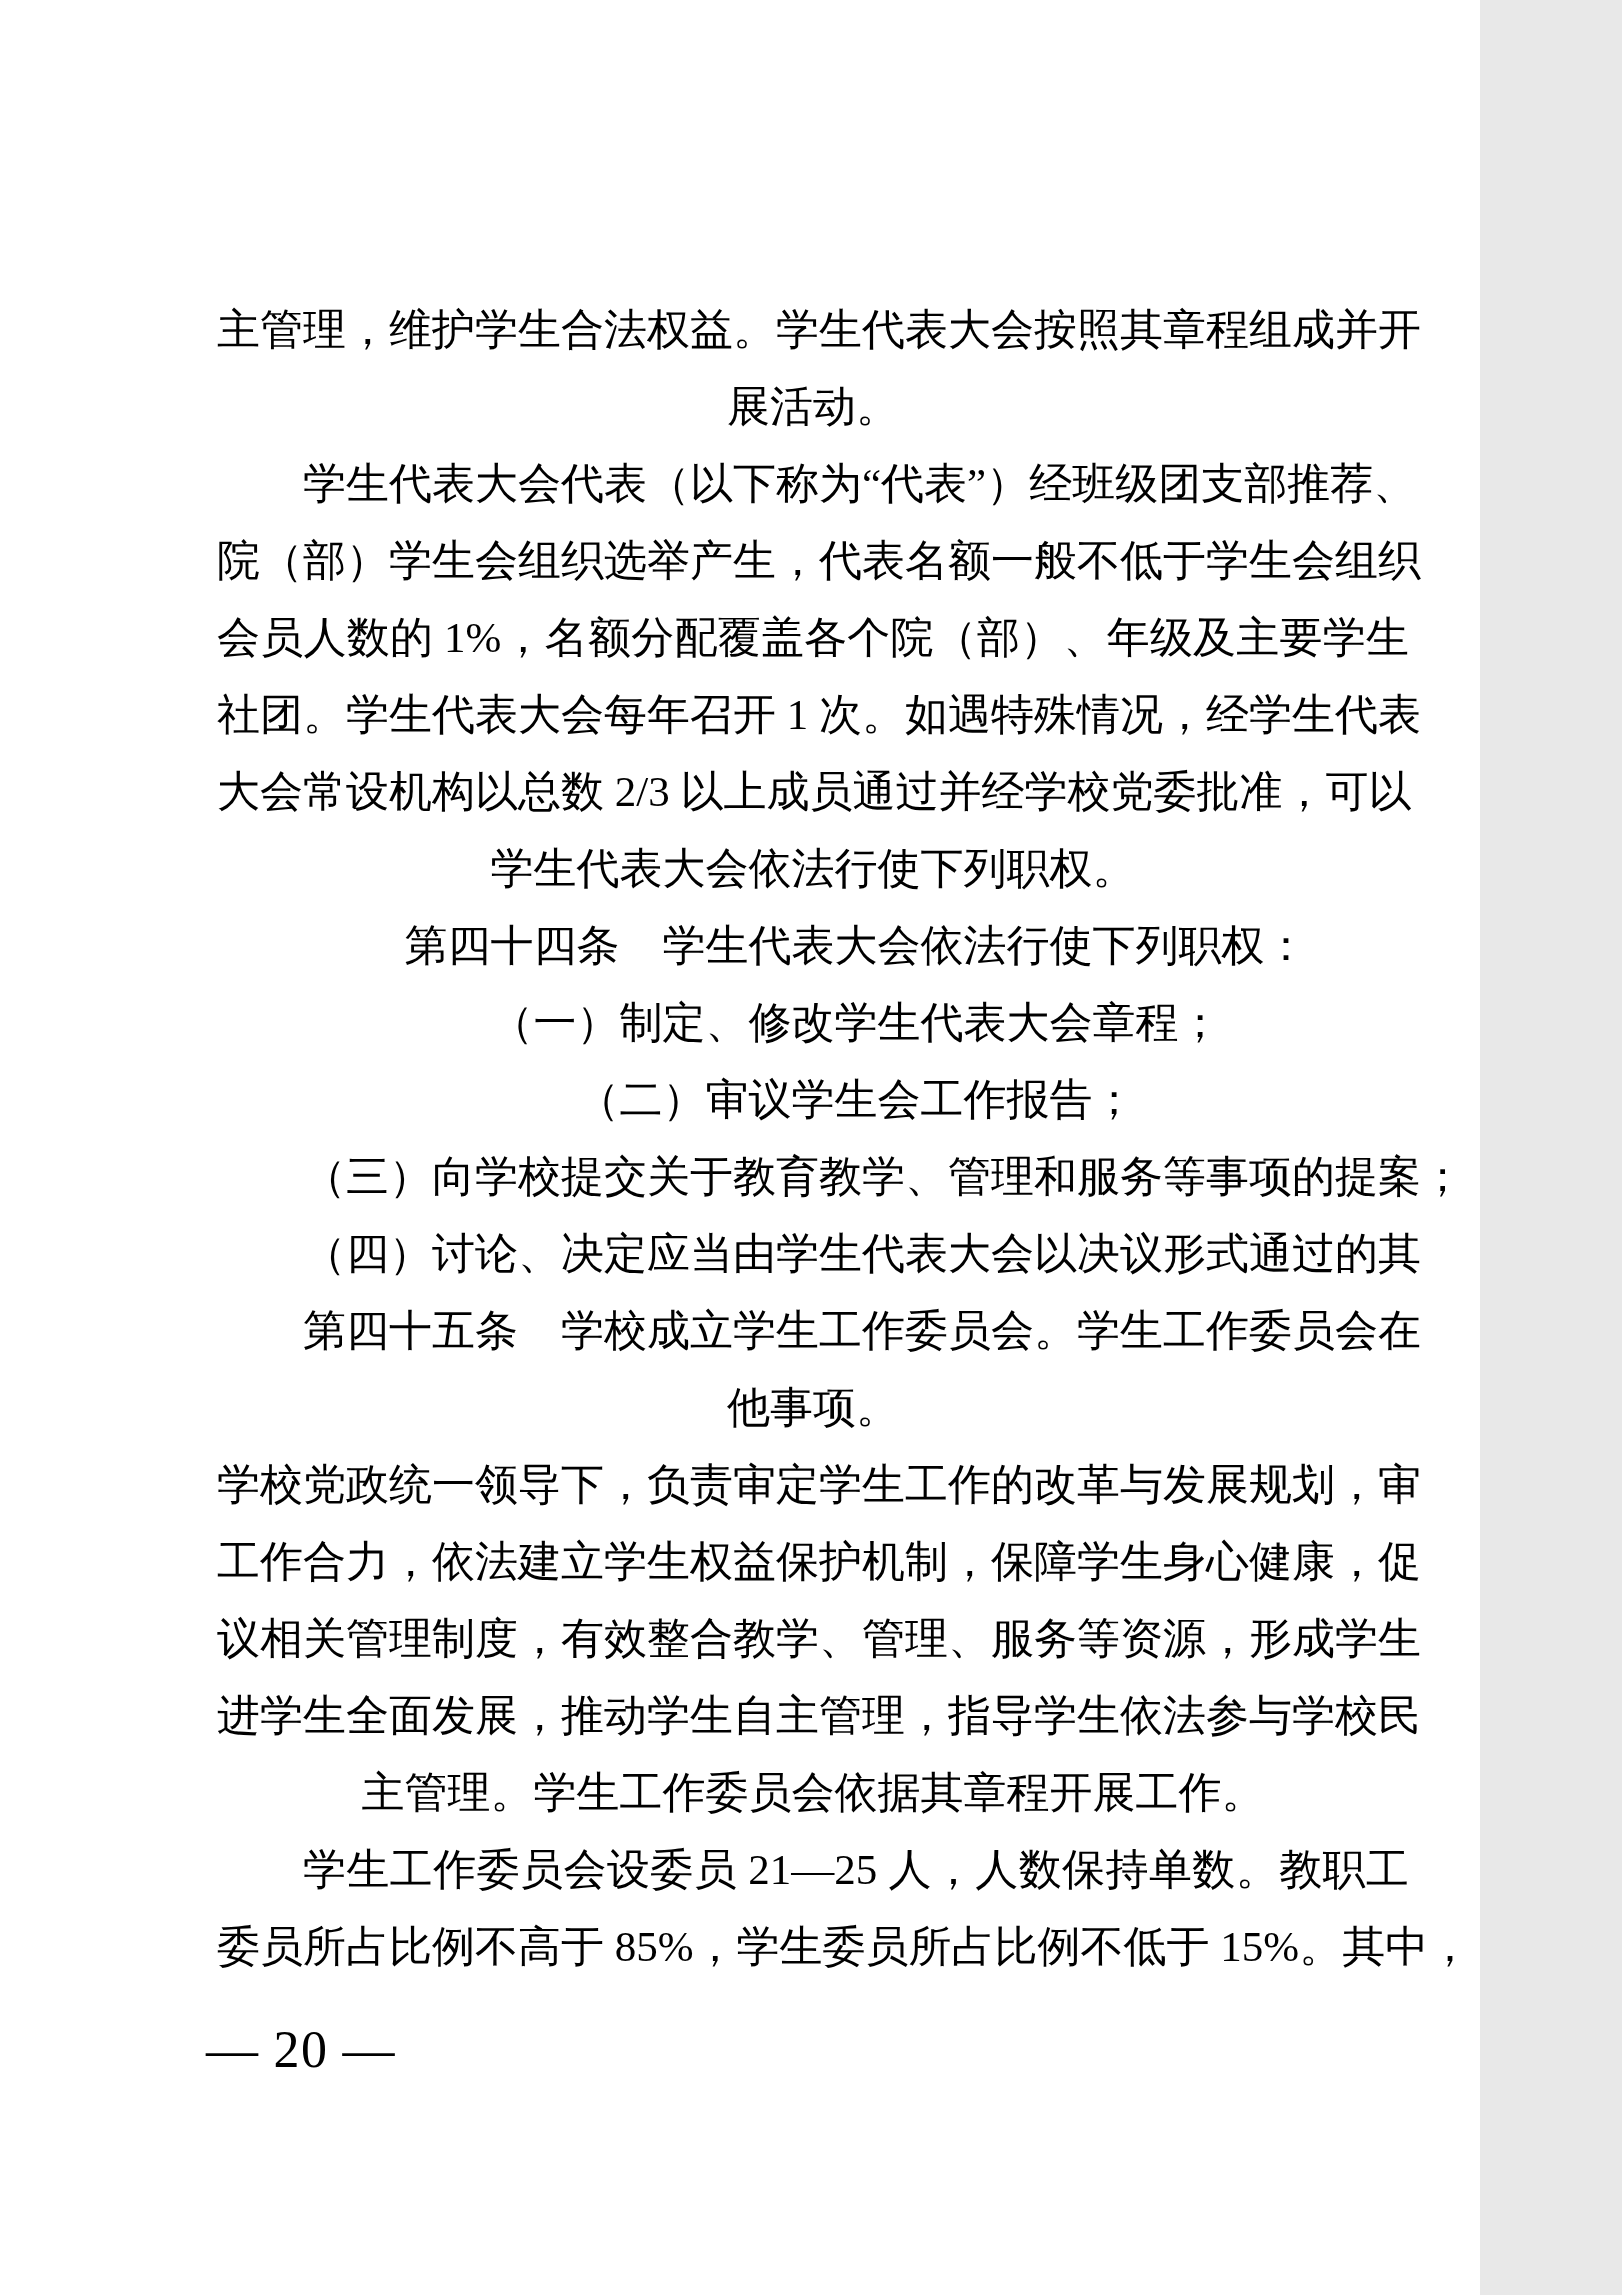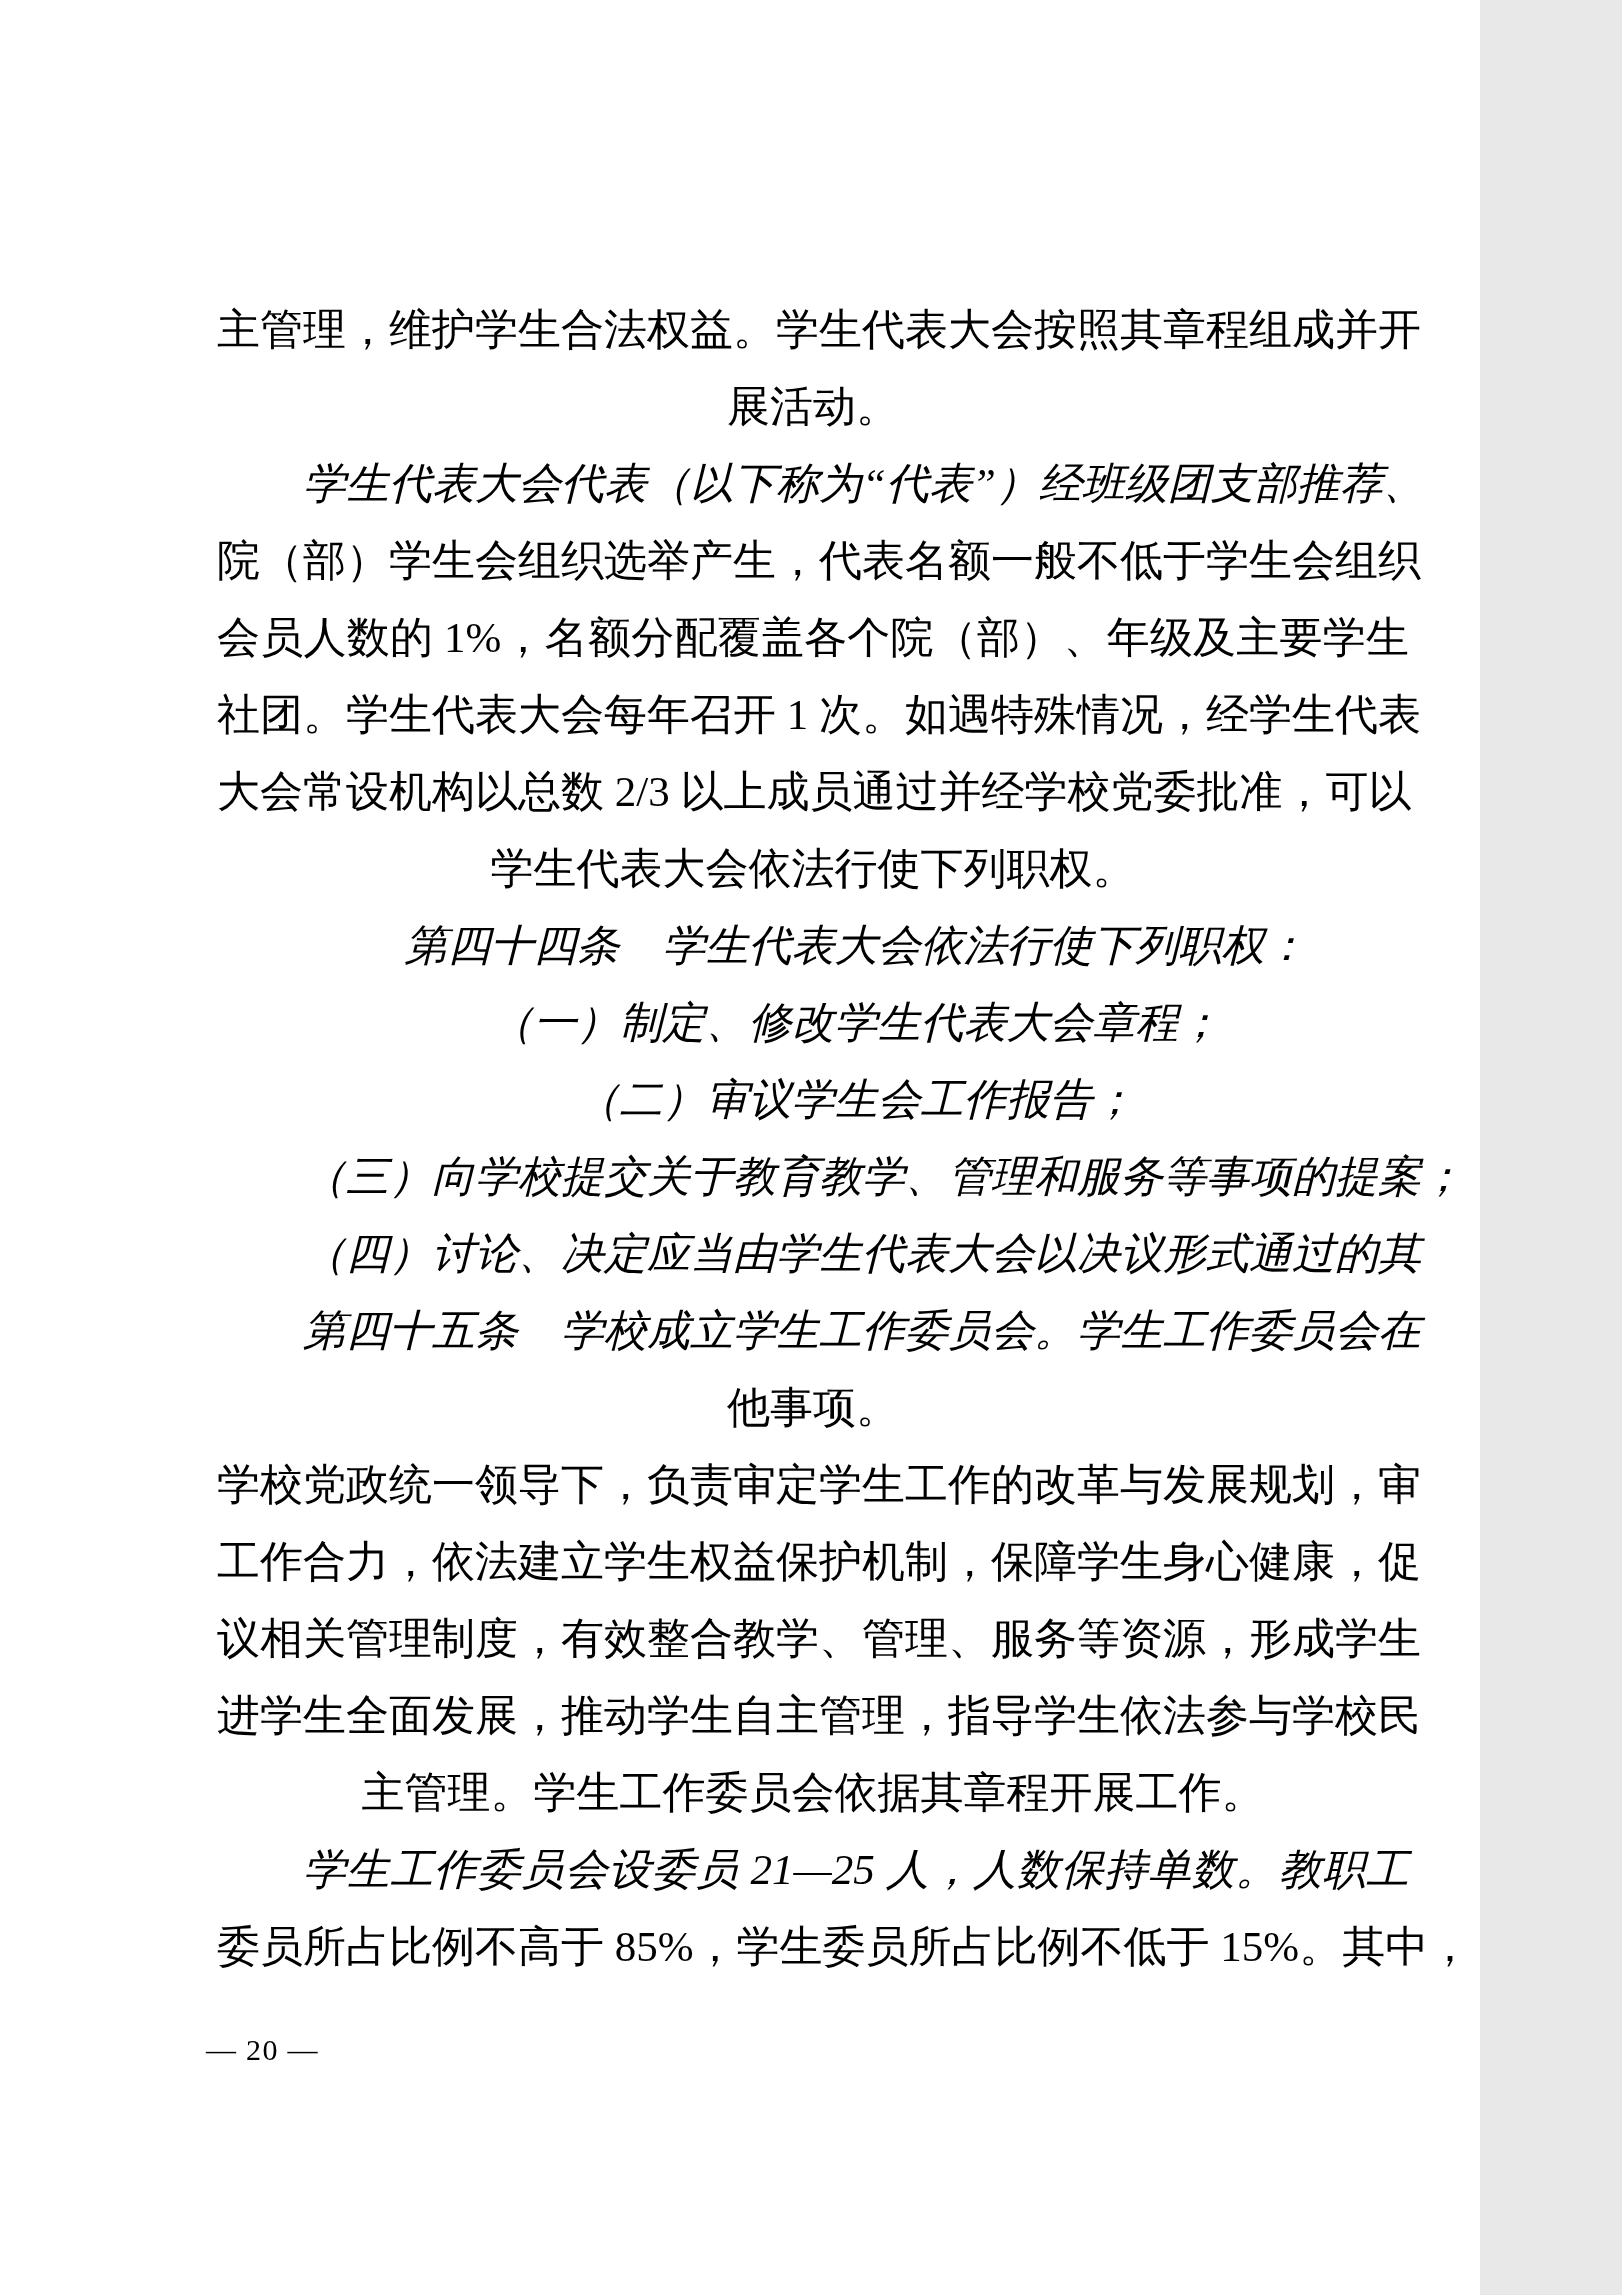"学生代表大会代表（以下称为“代表”）经班级团支部推荐、" .line.indent { font-style: italic -> none }
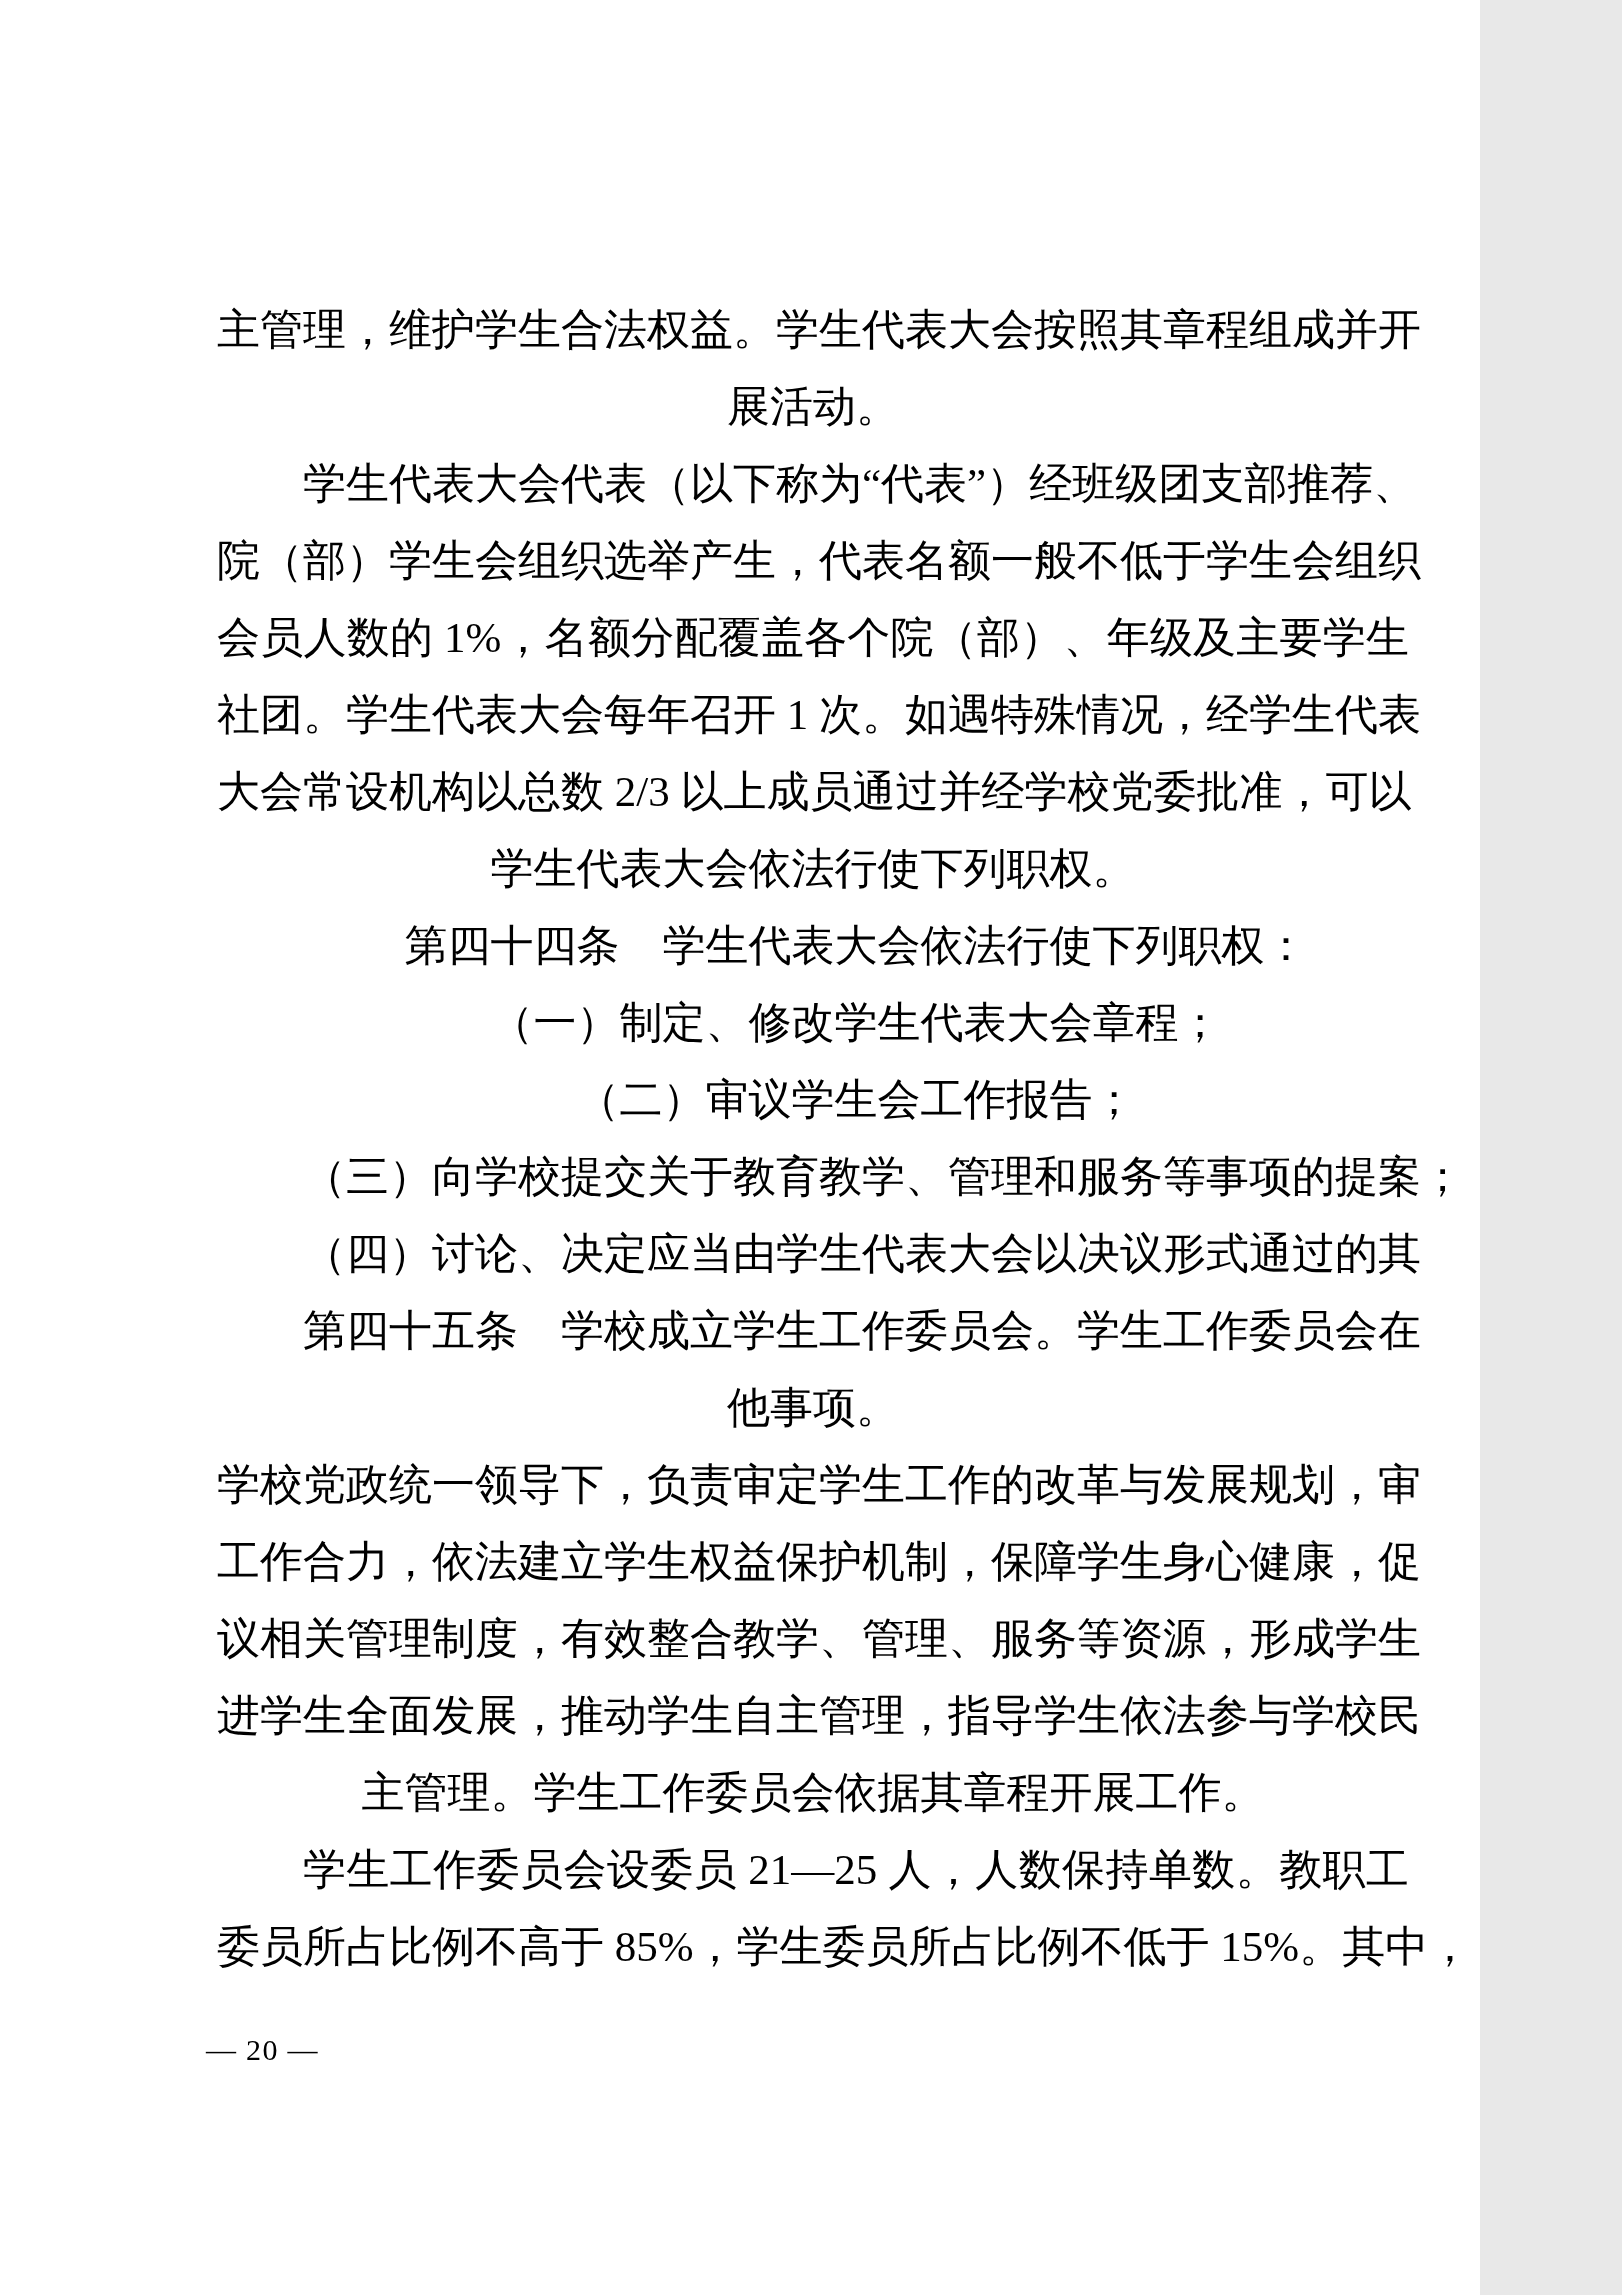"— 20 —" .footer { font-size: 30px -> 52px }
